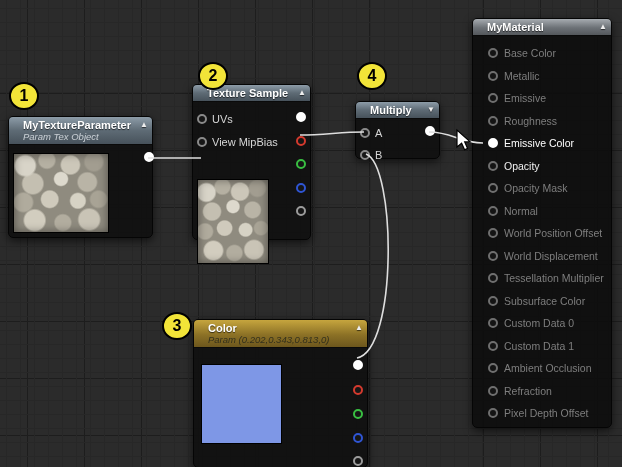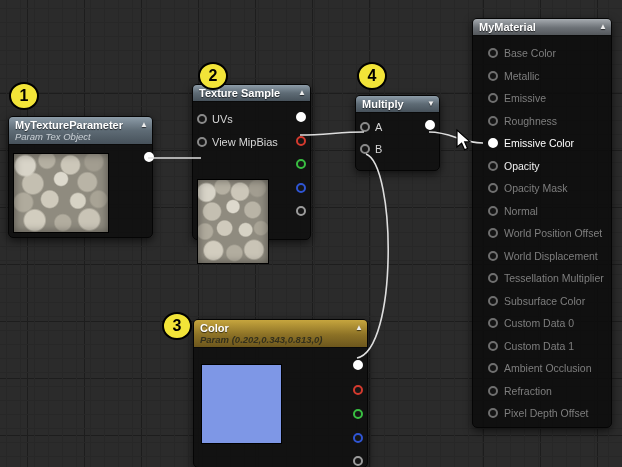"MyMaterial" .hdr { padding: 2px 16px 2px 6px -> 2px 16px 2px 14px }
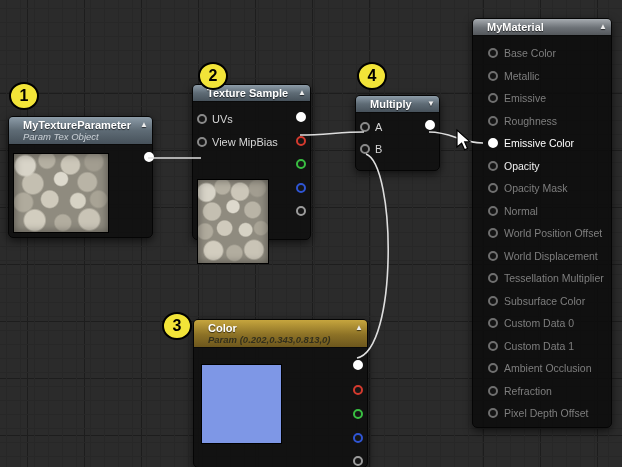"Multiply" .n-multiply { height: 76px -> 58px; top: 95px -> 101px }
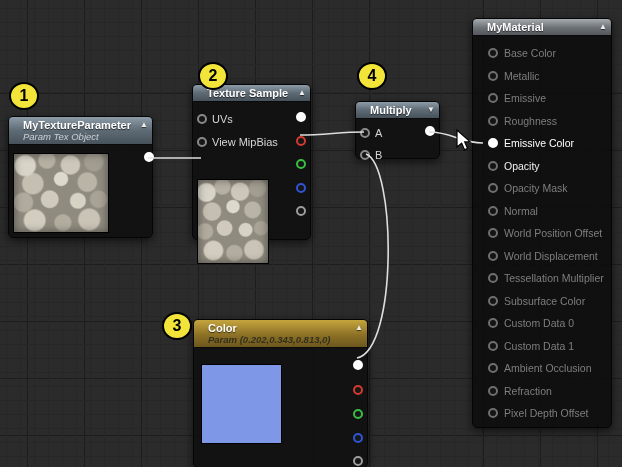"Param (0.202,0.343,0.813,0)" .hdr-gold .hdr-sub { font-weight: bold -> normal }
